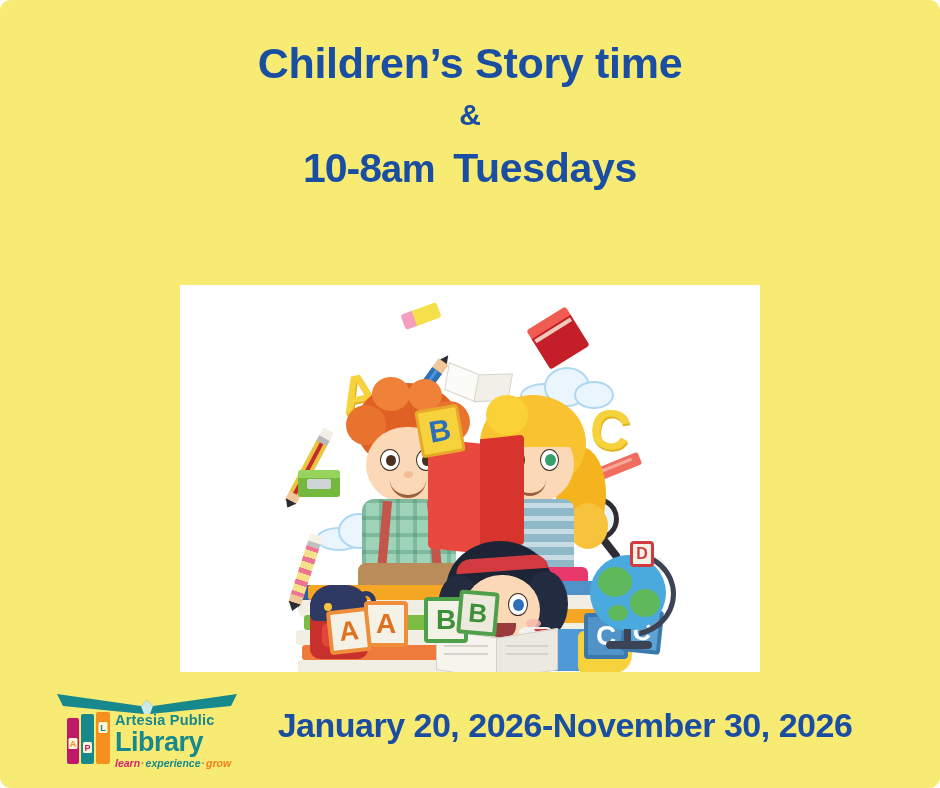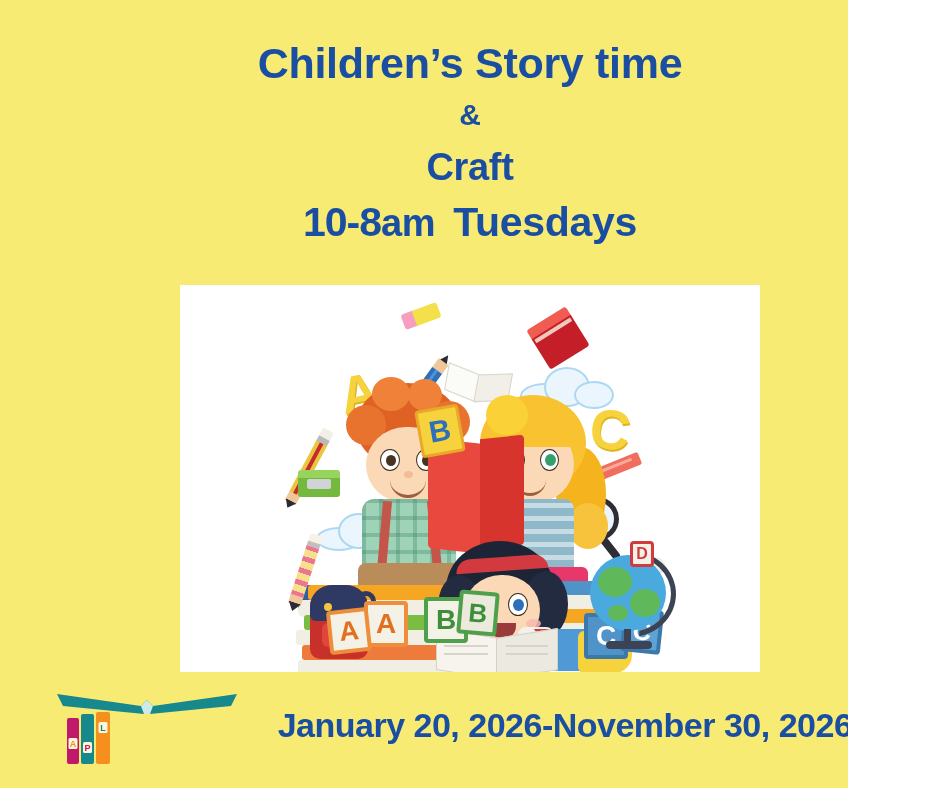"Children’s Story time" .poster { border-radius: none -> 11px; width: 848px -> 940px }
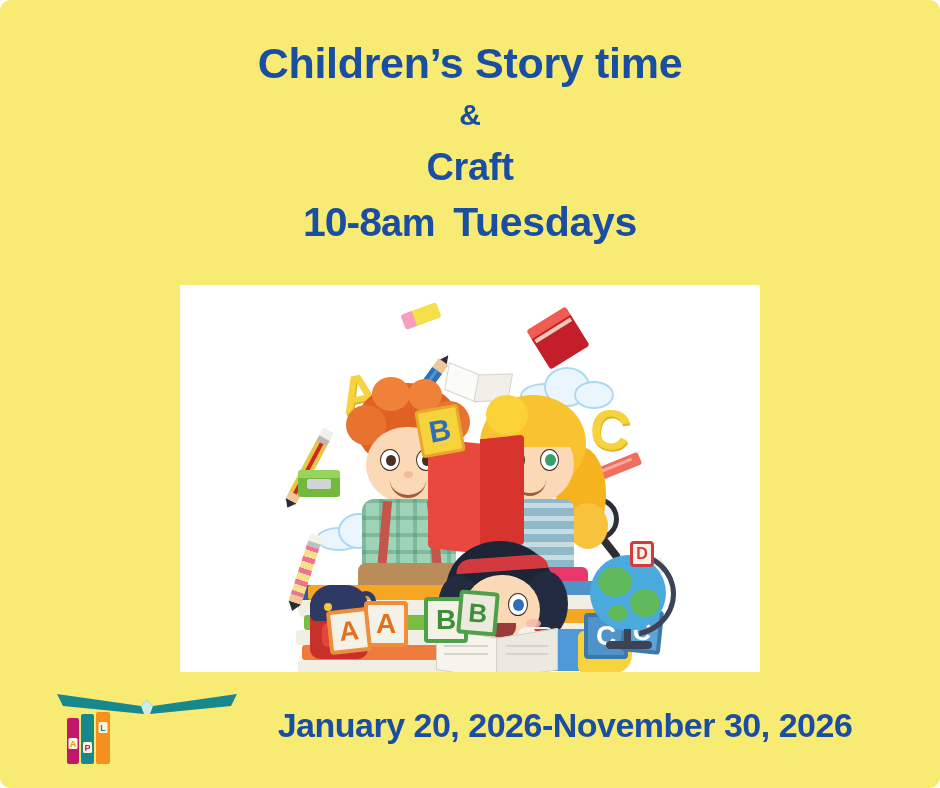"Craft" div.line-craft { html: <div>Craft</div> -> none }
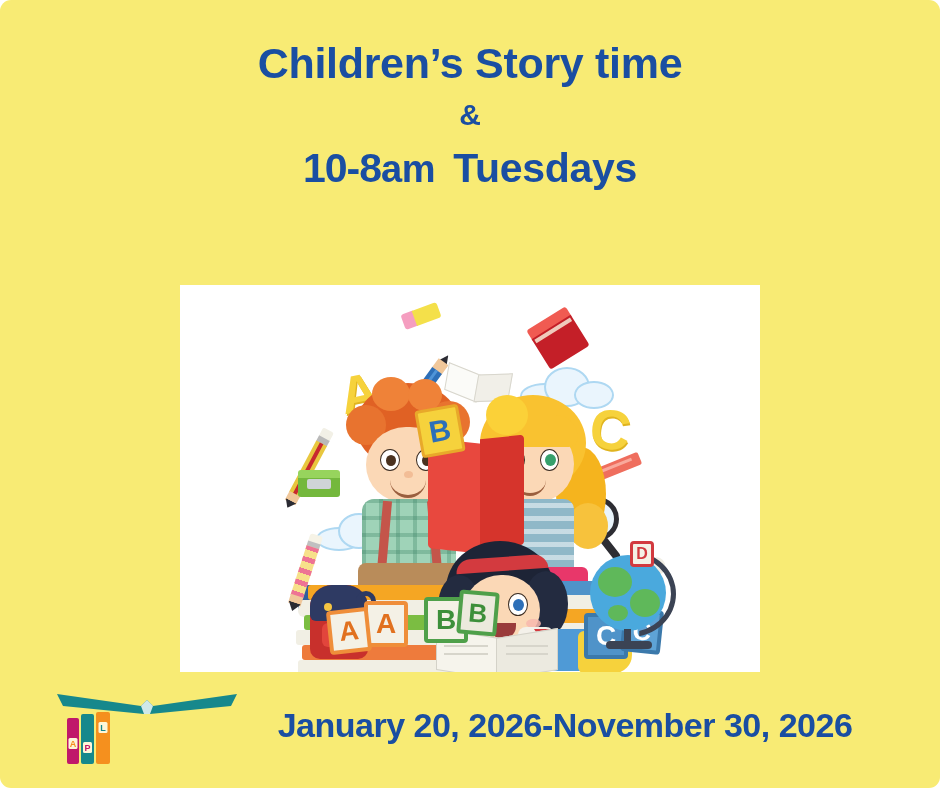"Artesia Public" div.logo-text { html: none -> <div> <div>Artesia Public</div> <div>Library</div> <div><span>learn</span><span>·</span><span>experience</span><span>·</span><span>grow</span></div> </div> }
